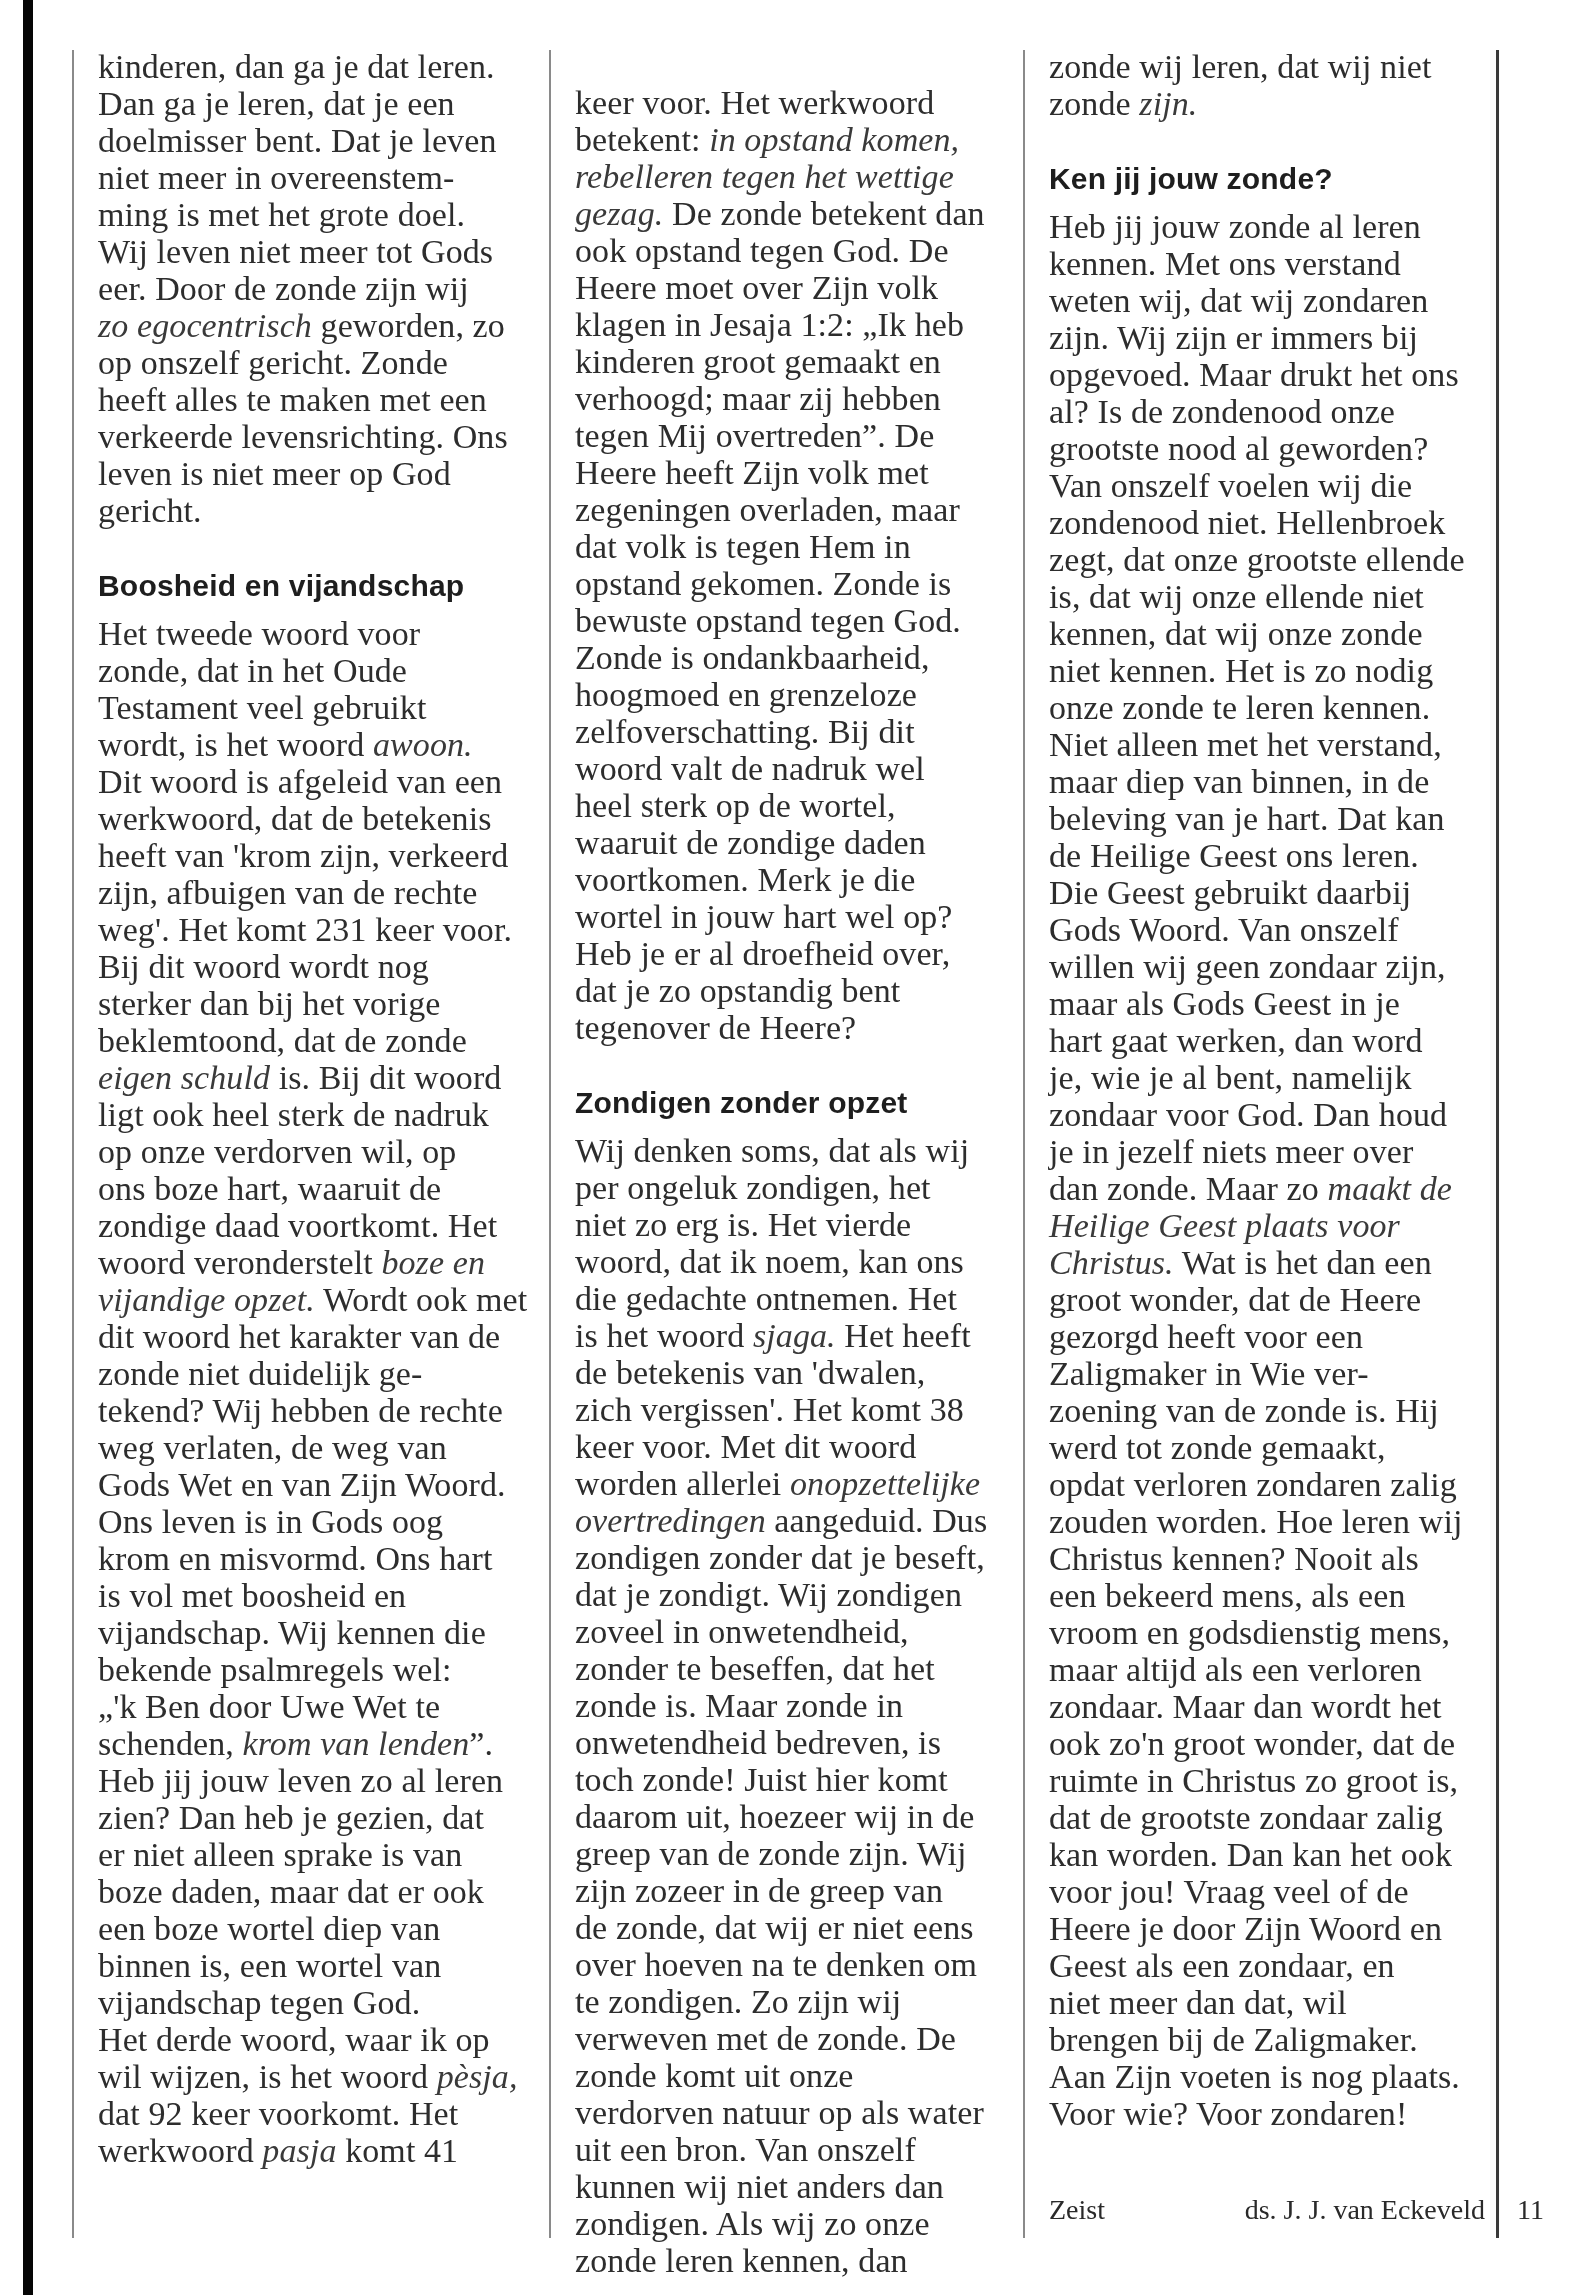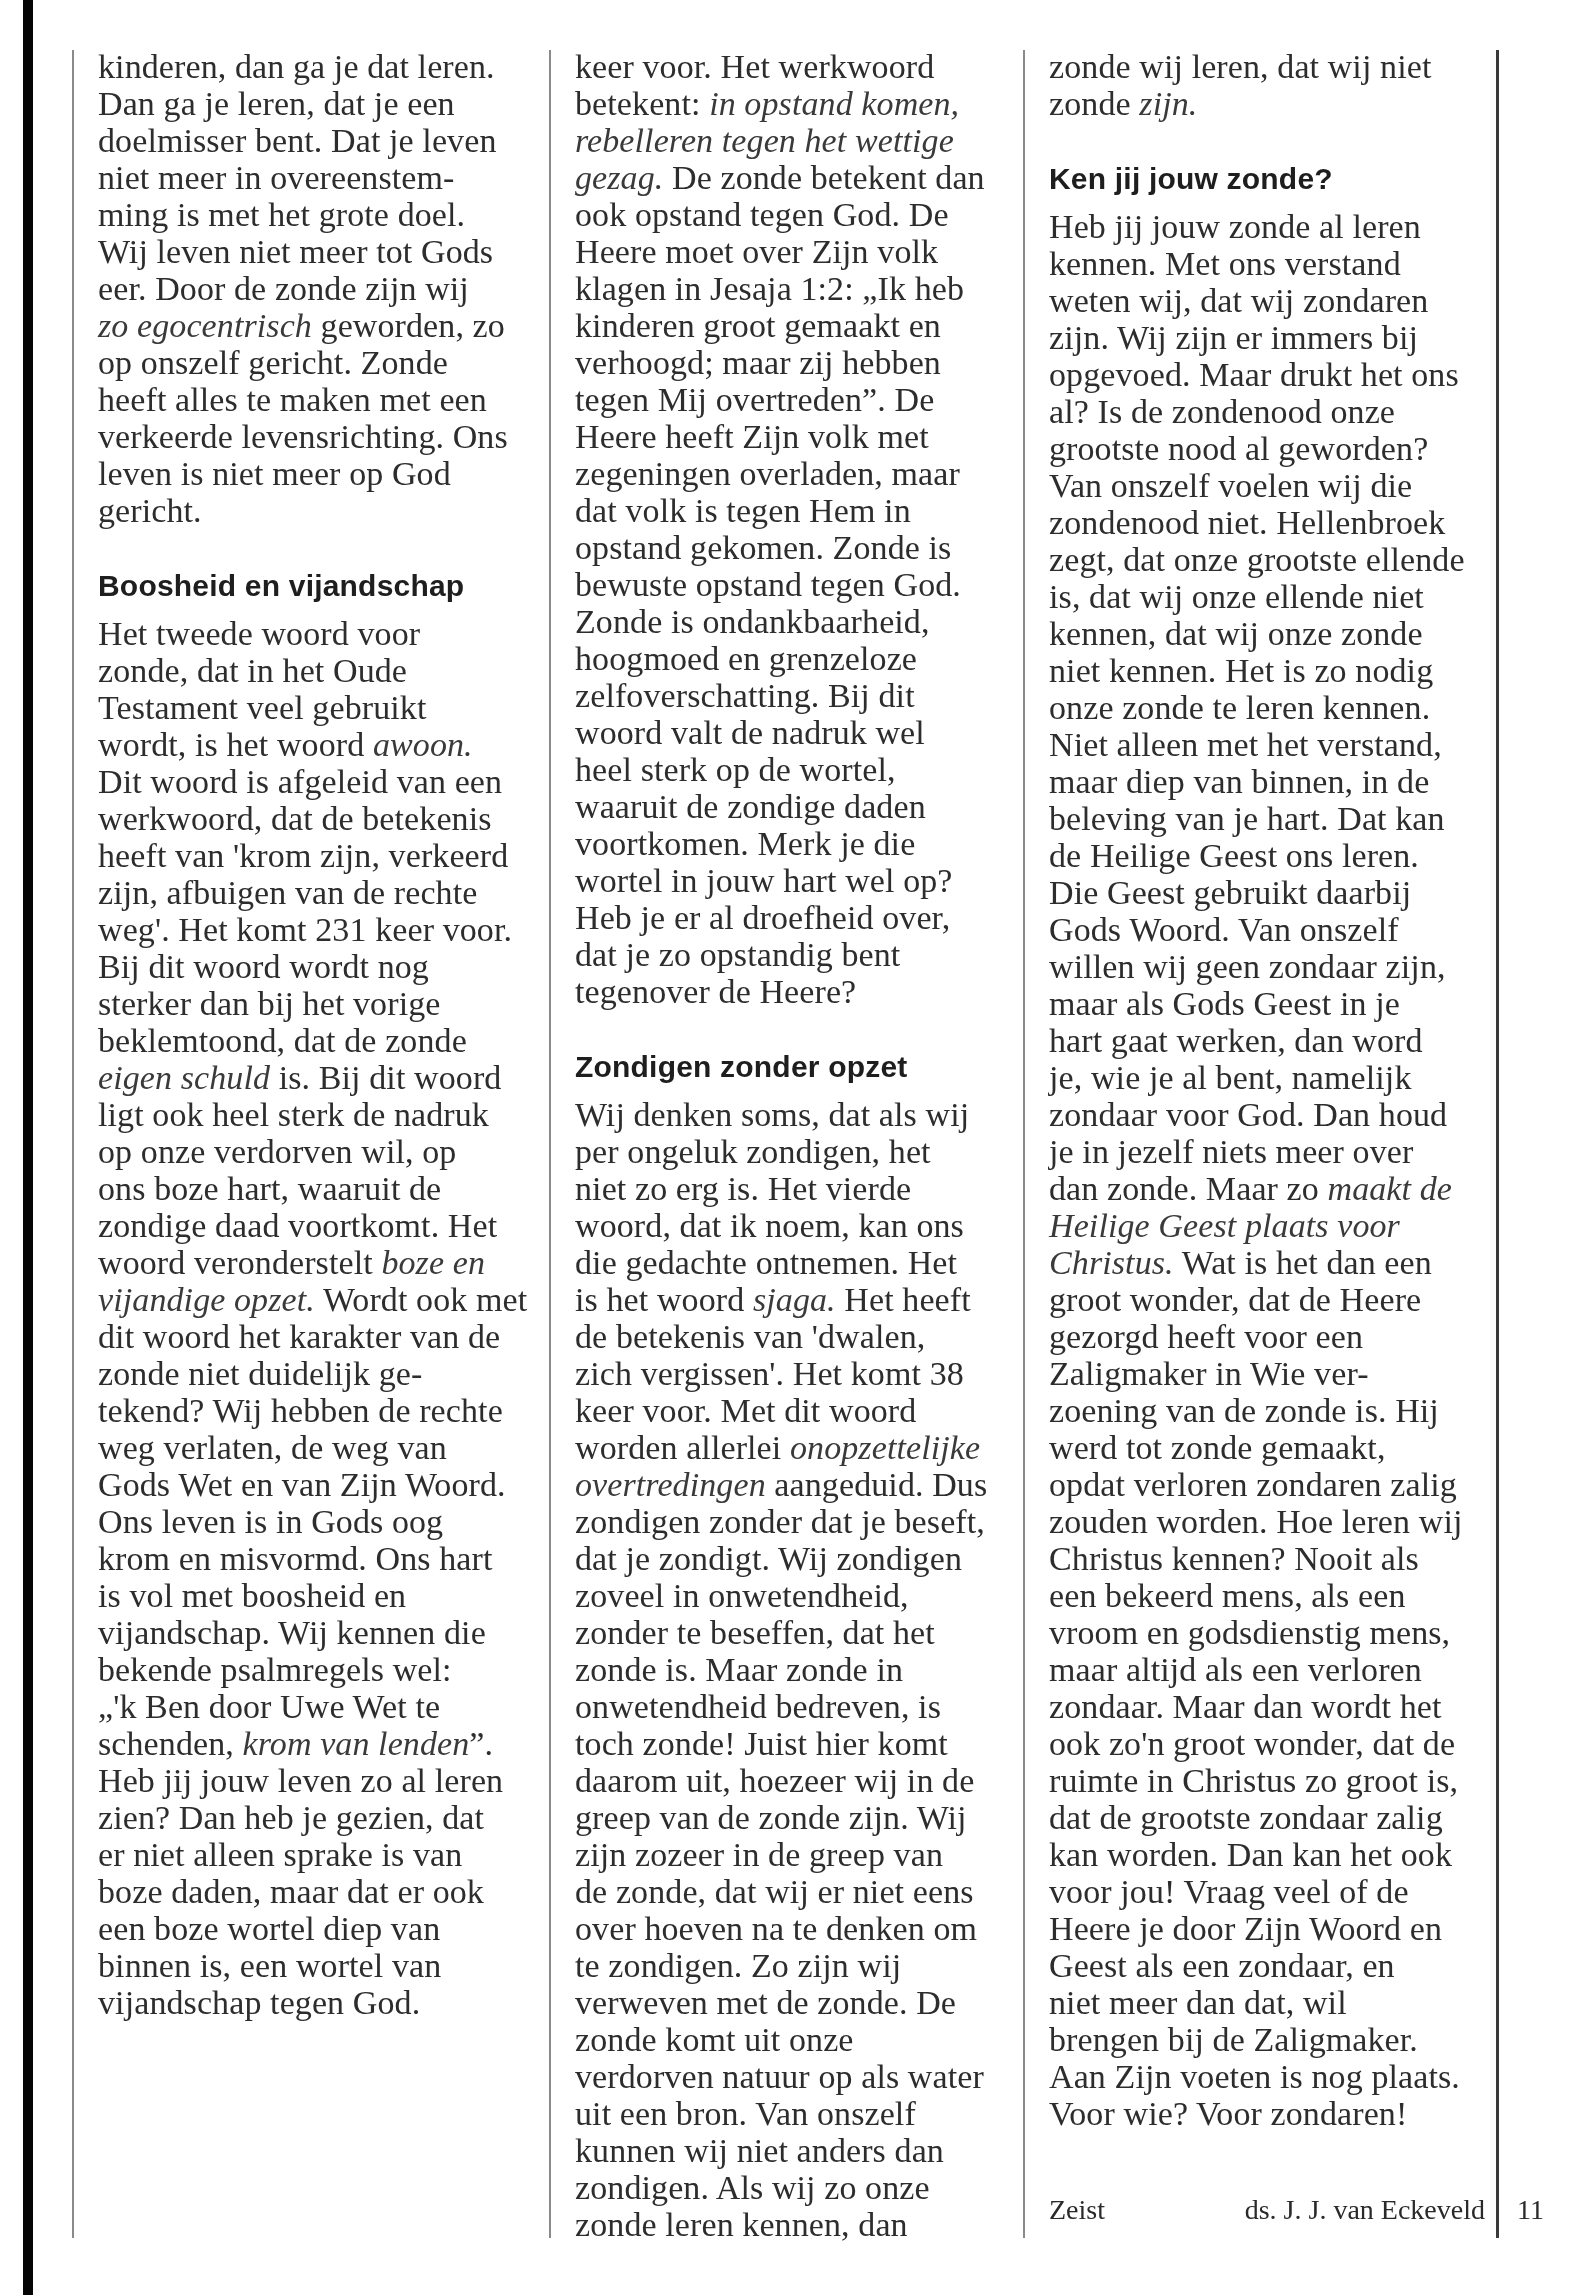"keer voor. Het werkwoord" .col-2 { margin-top: none -> 36px }
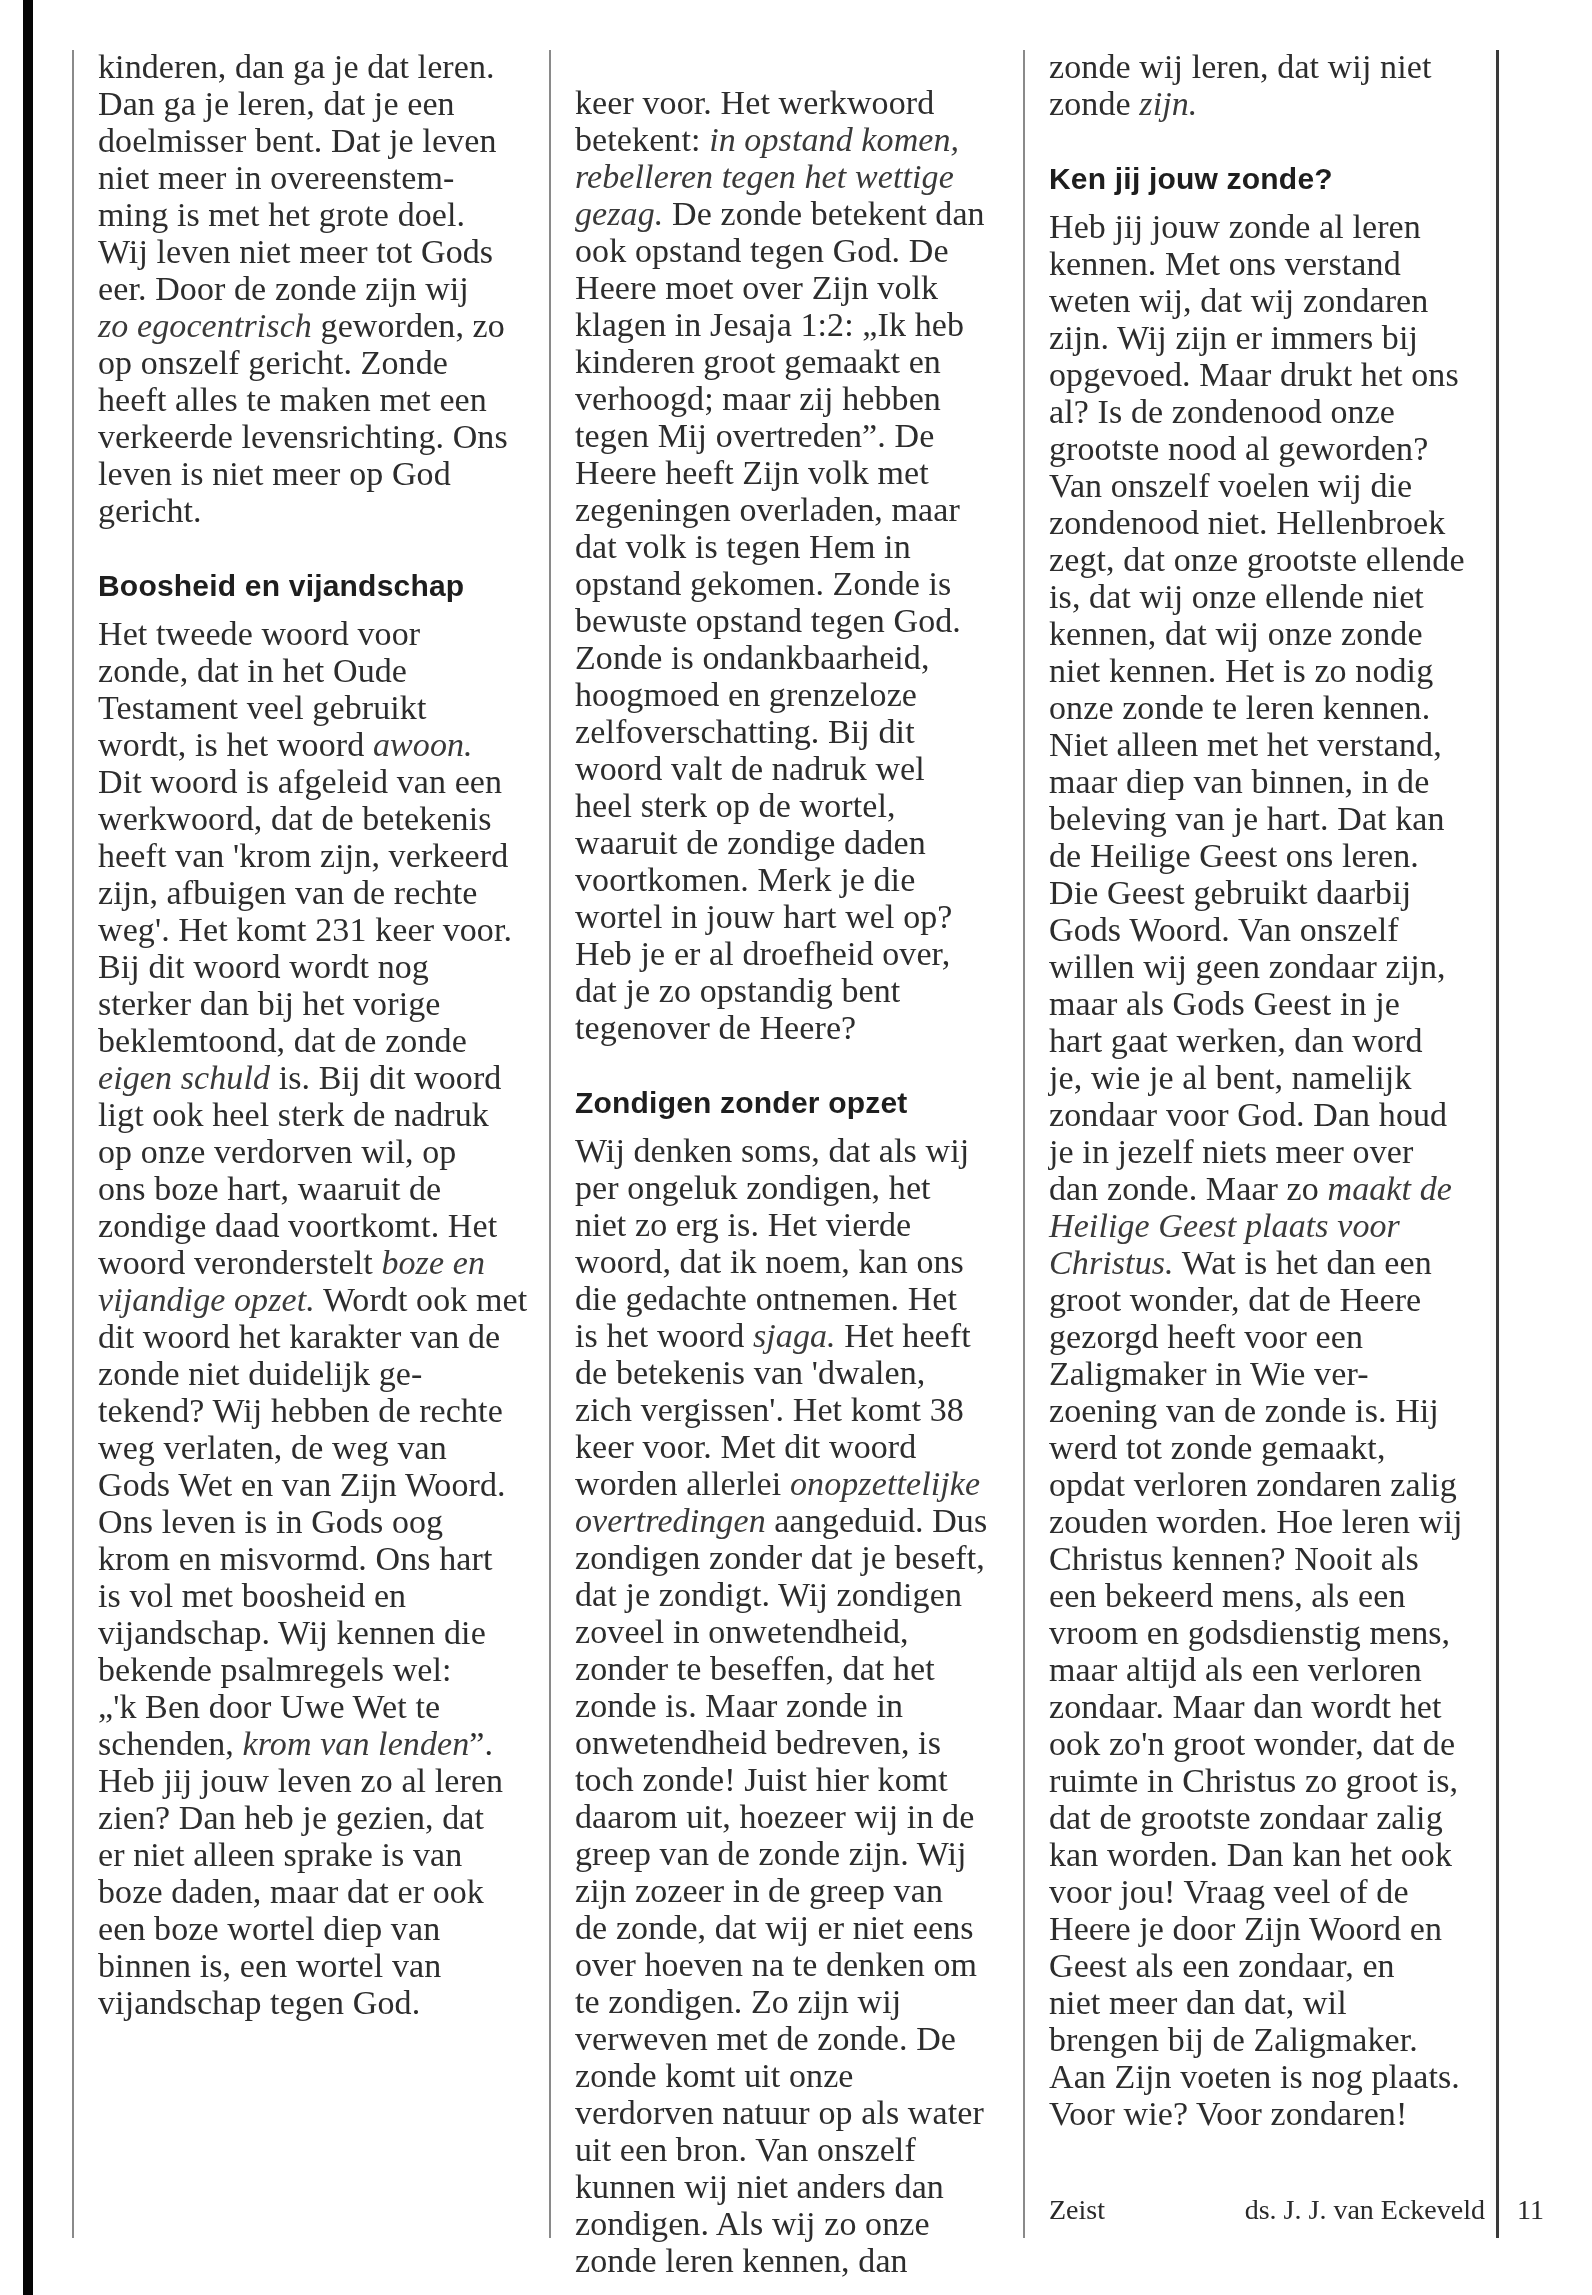"Het derde woord, waar ik" p.body { html: none -> <p><span>Het derde woord, waar ik op</span><span><span>wil wijzen, is het woord </span><em>pèsja,</em></span><span>dat 92 keer voorkomt. Het</span><span><span>werkwoord </span><em>pasja</em><span> komt 41</span></span></p> }
